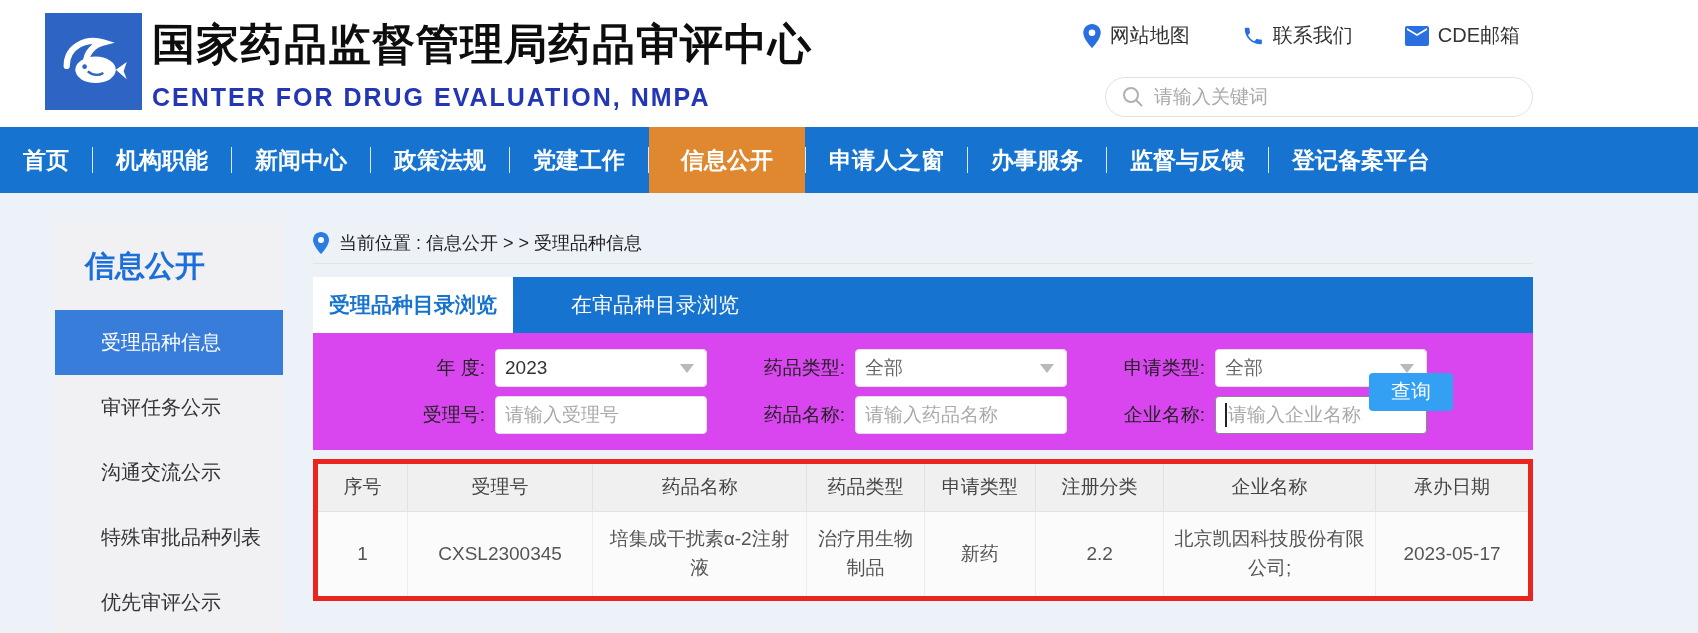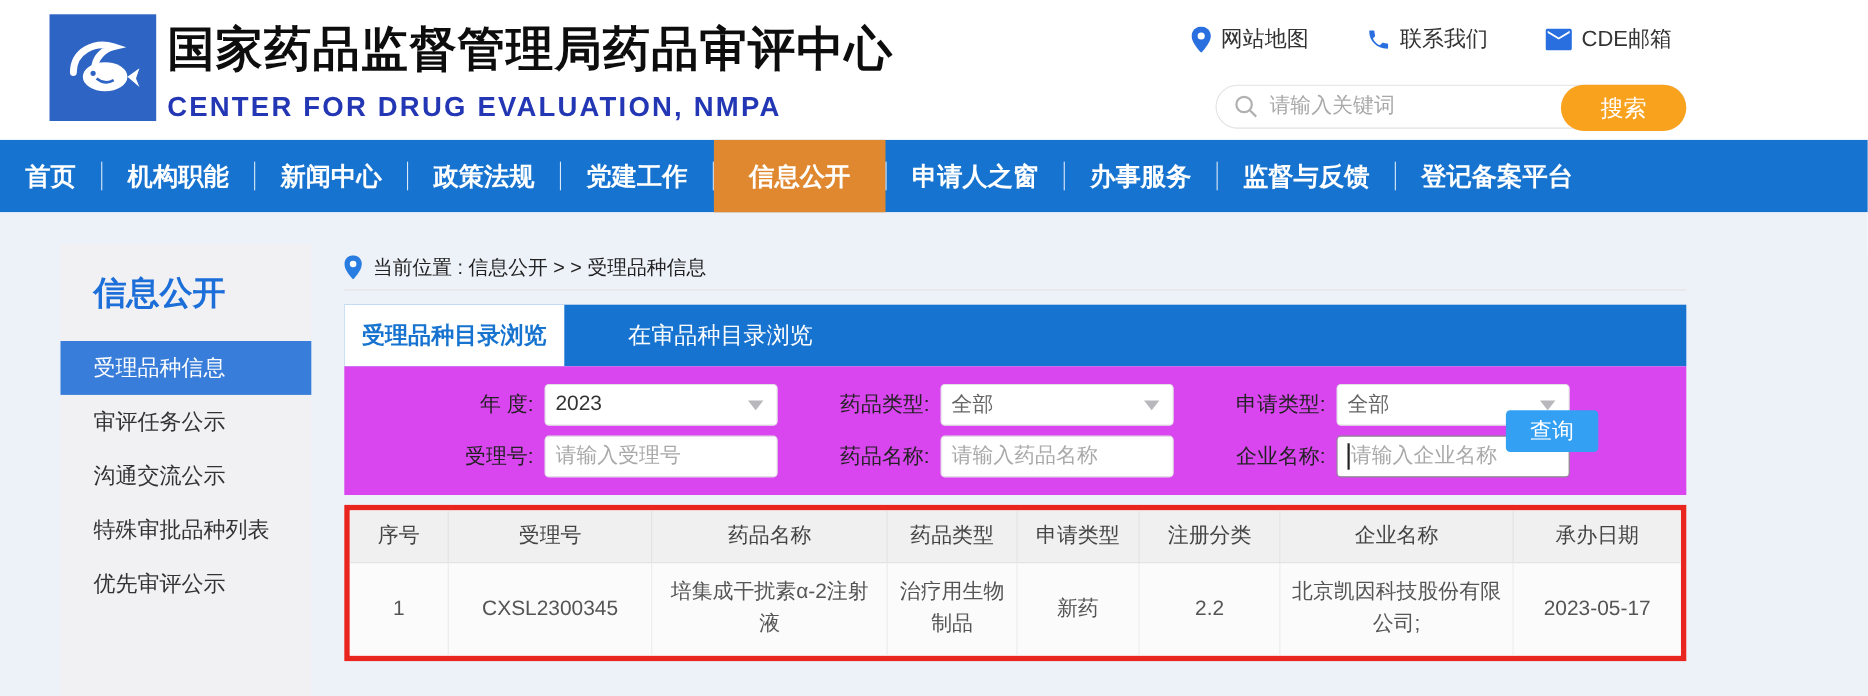"搜索" button.search-btn { html: <button>搜索</button> -> none }
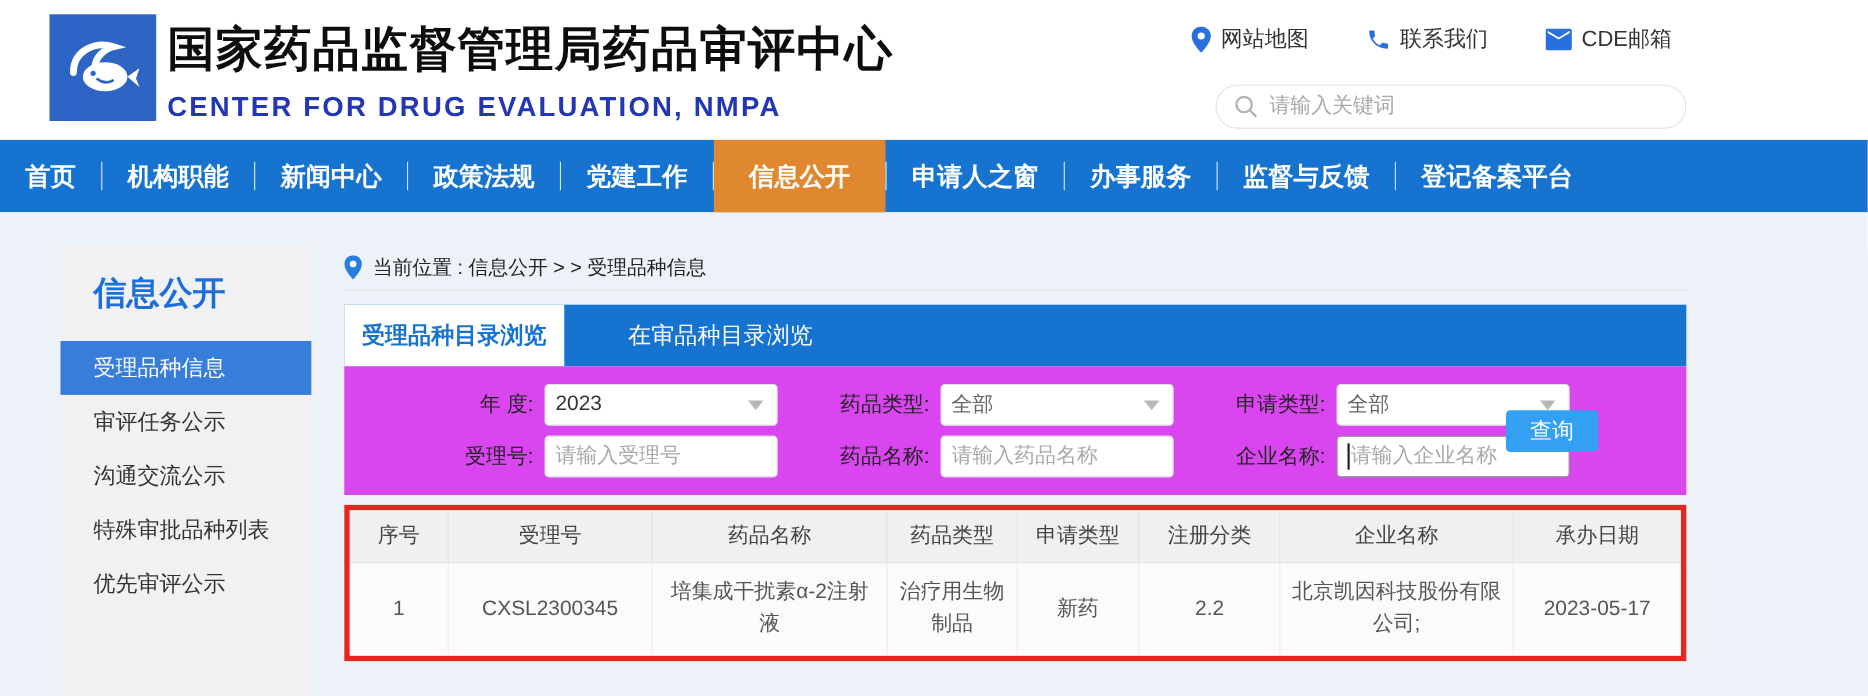"受理品种信息" .side-item { height: 49px -> 65px; padding-left: 30px -> 46px }
